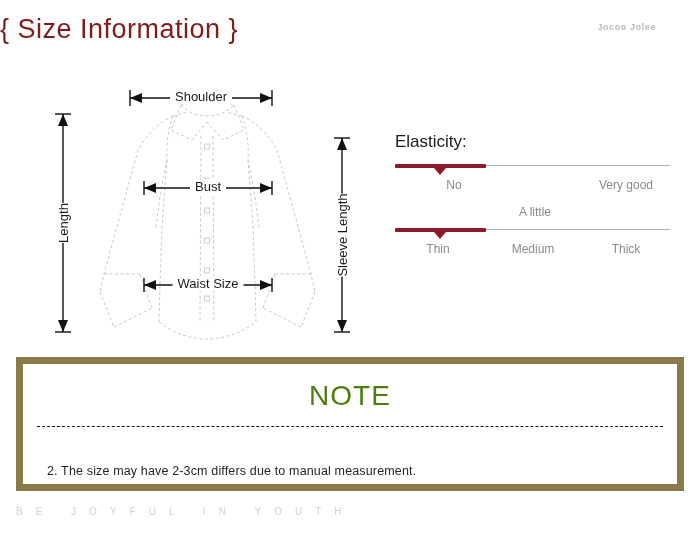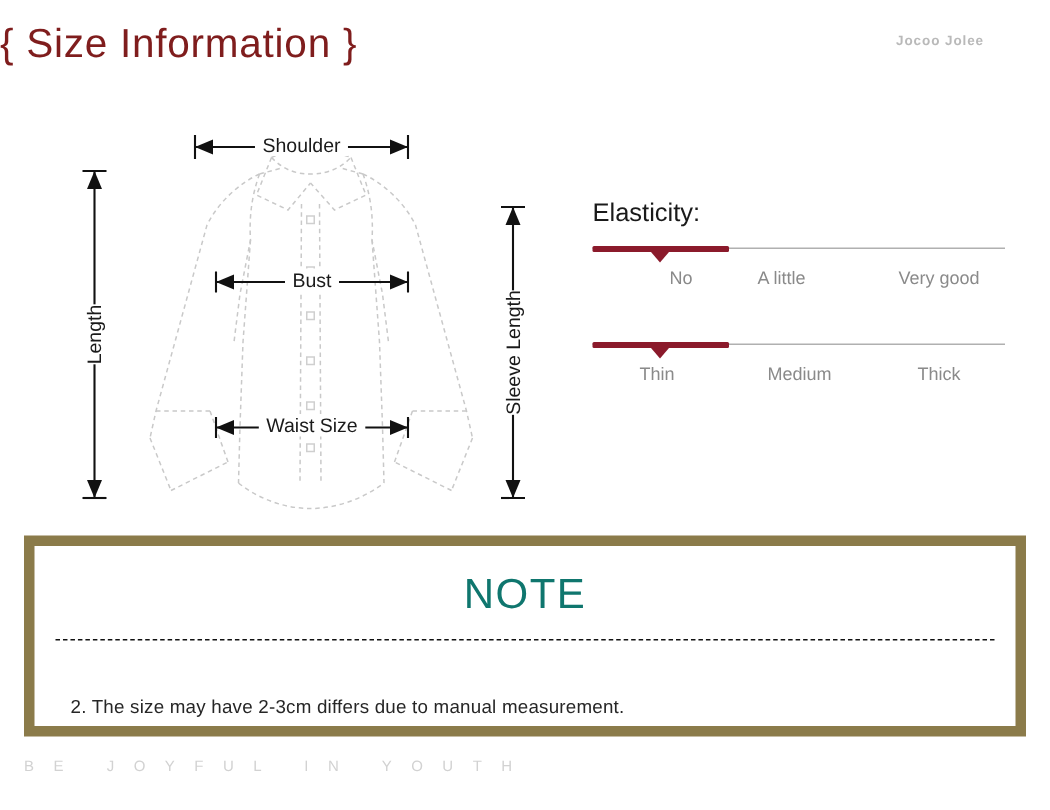"A little" div.scale-opt { left: 126px -> 140px; margin-top: none -> 27px }
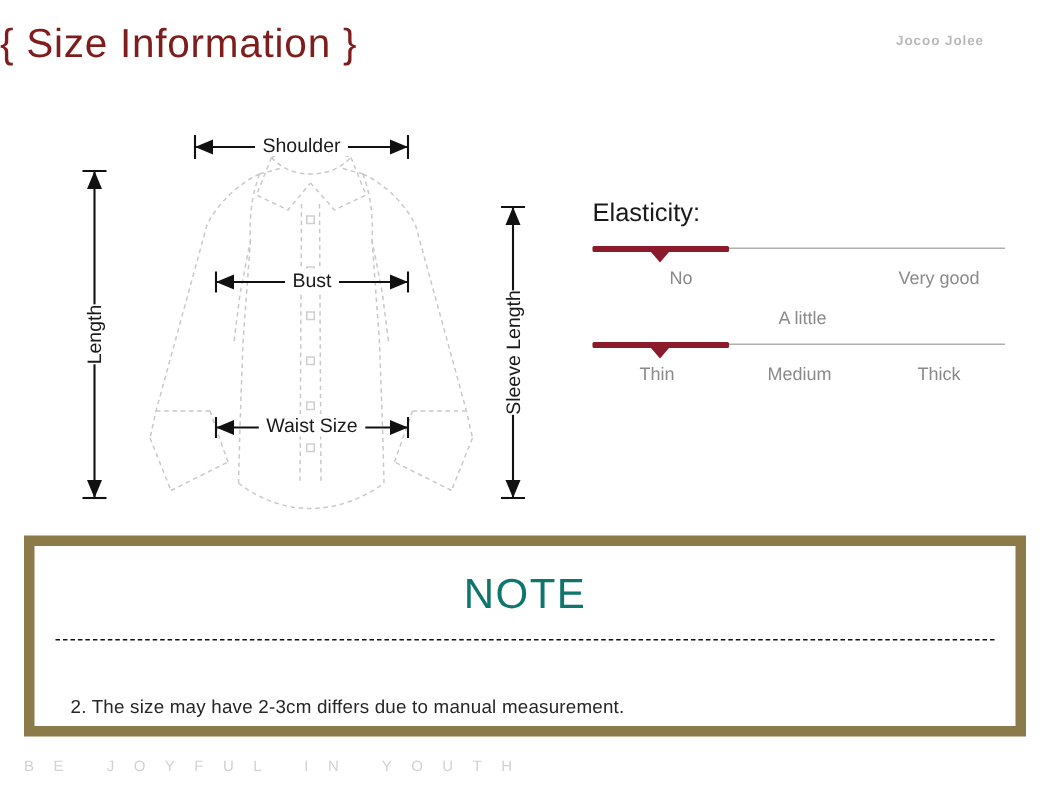"NOTE" #note-heading { color: #0f766e -> #4d7c0f }
